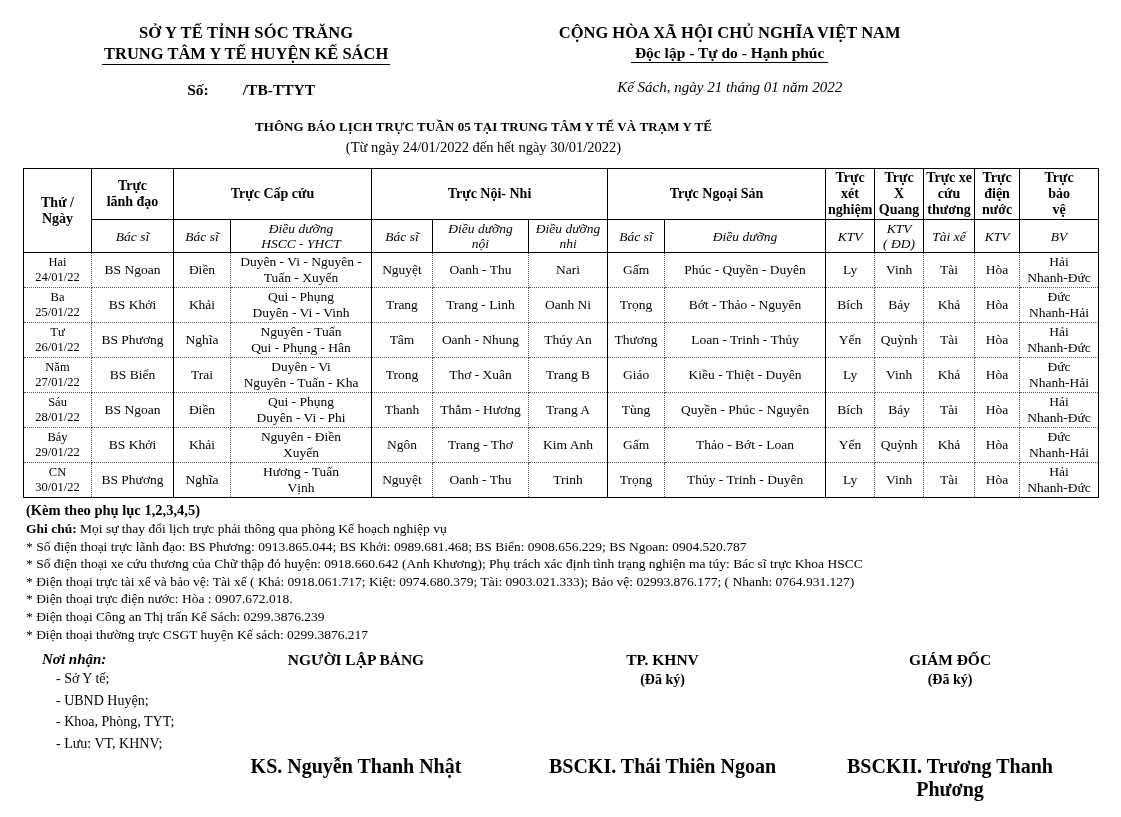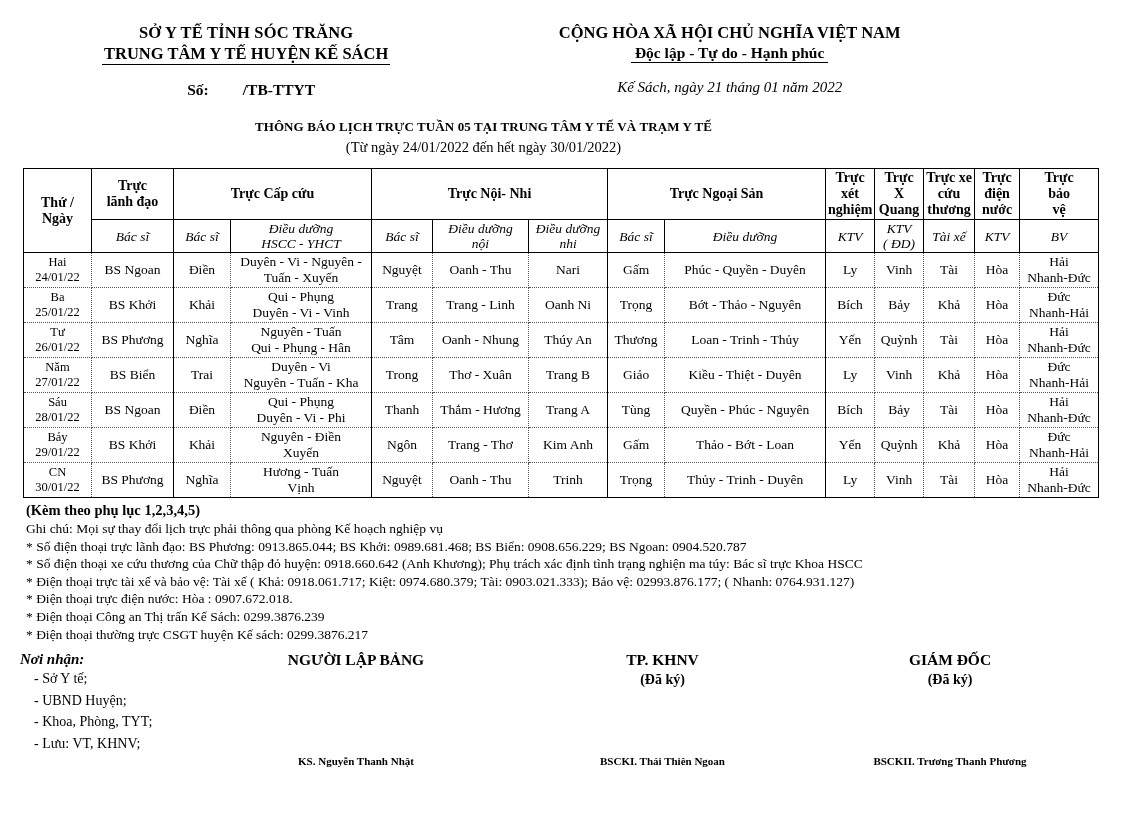"Ghi chú:" .note-line .b { font-weight: normal -> bold }
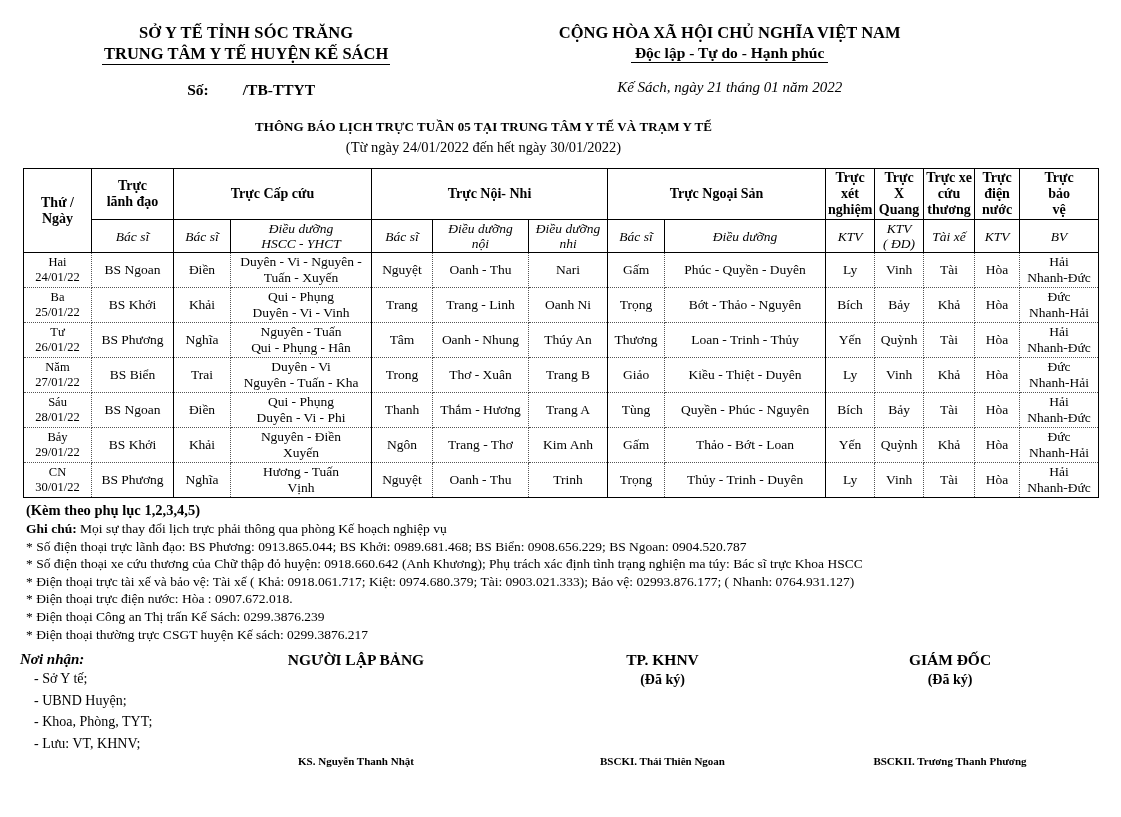"Nơi nhận:" .recv { left: 20px -> 42px }
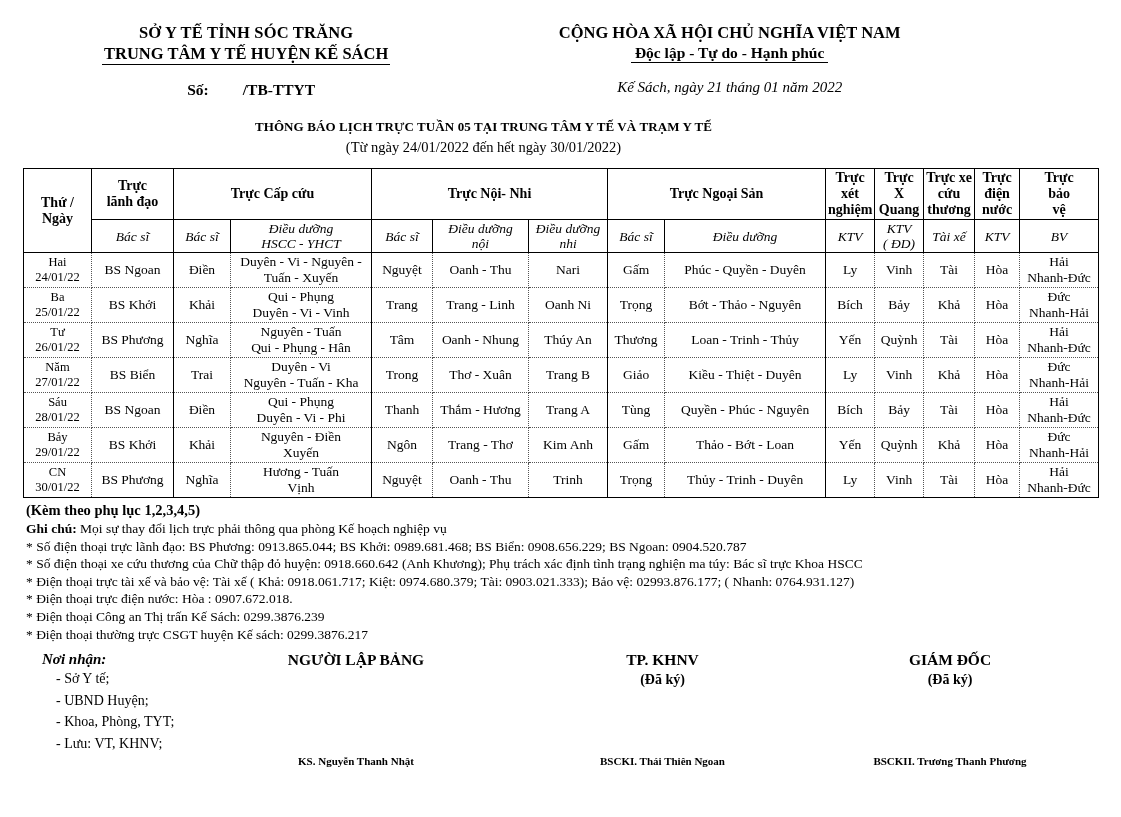"KS. Nguyễn Thanh Nhật" .sg-name { font-size: 11px -> 20px }
